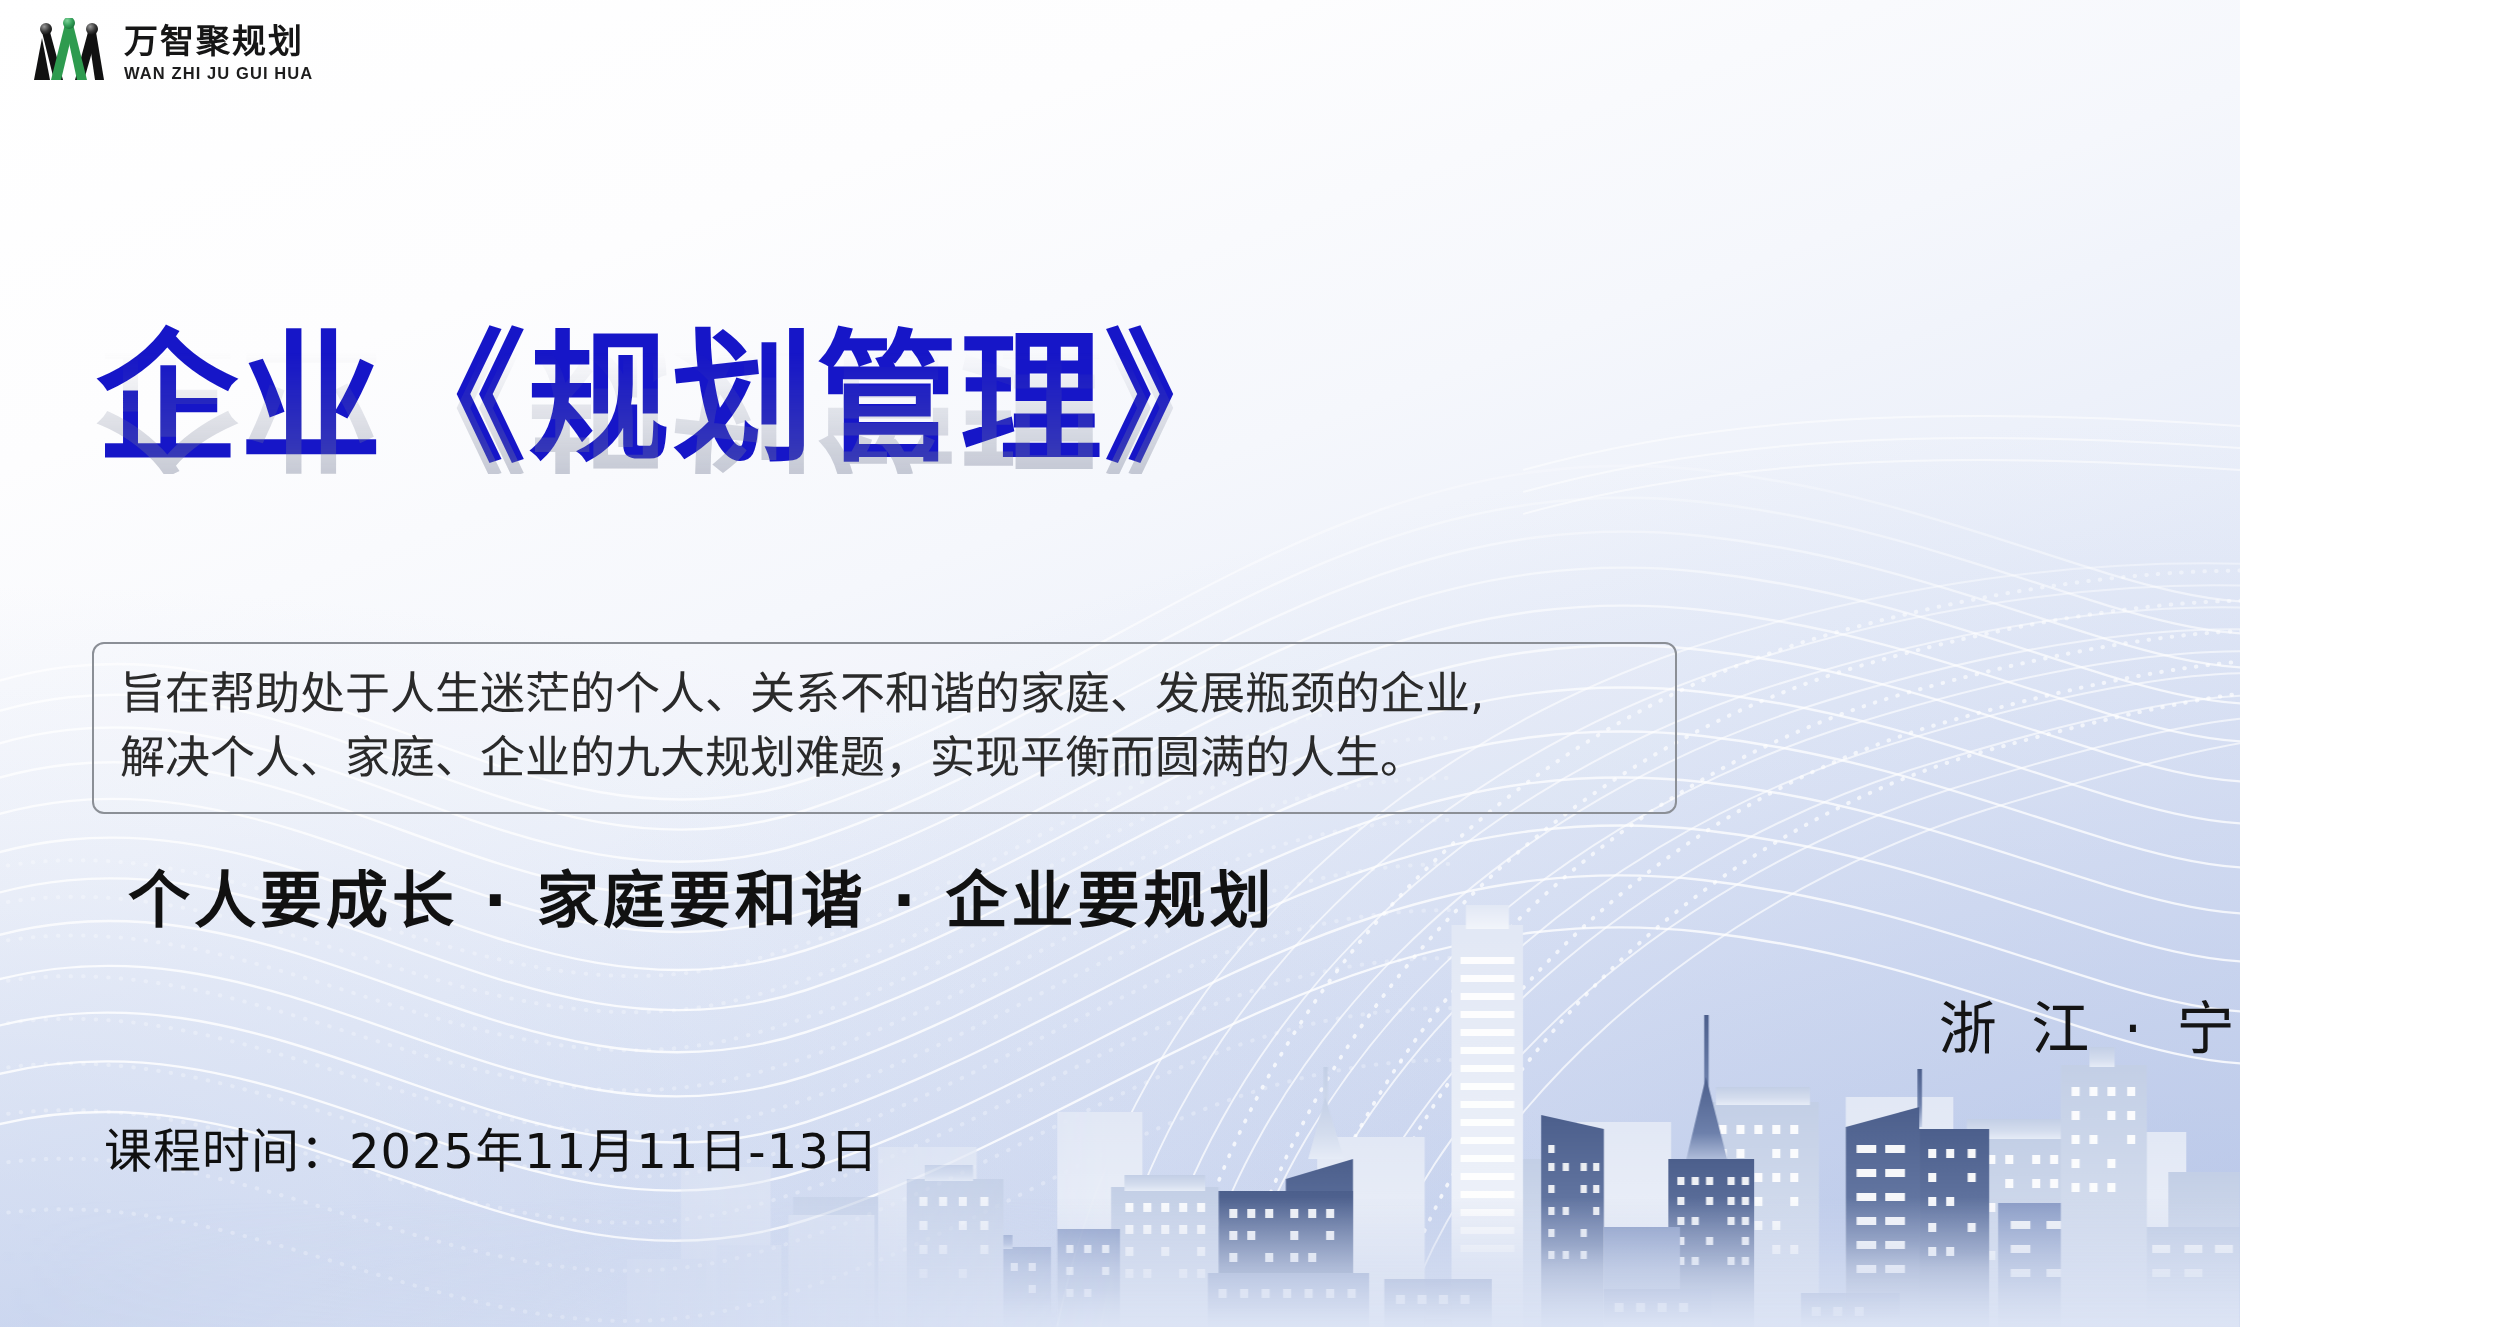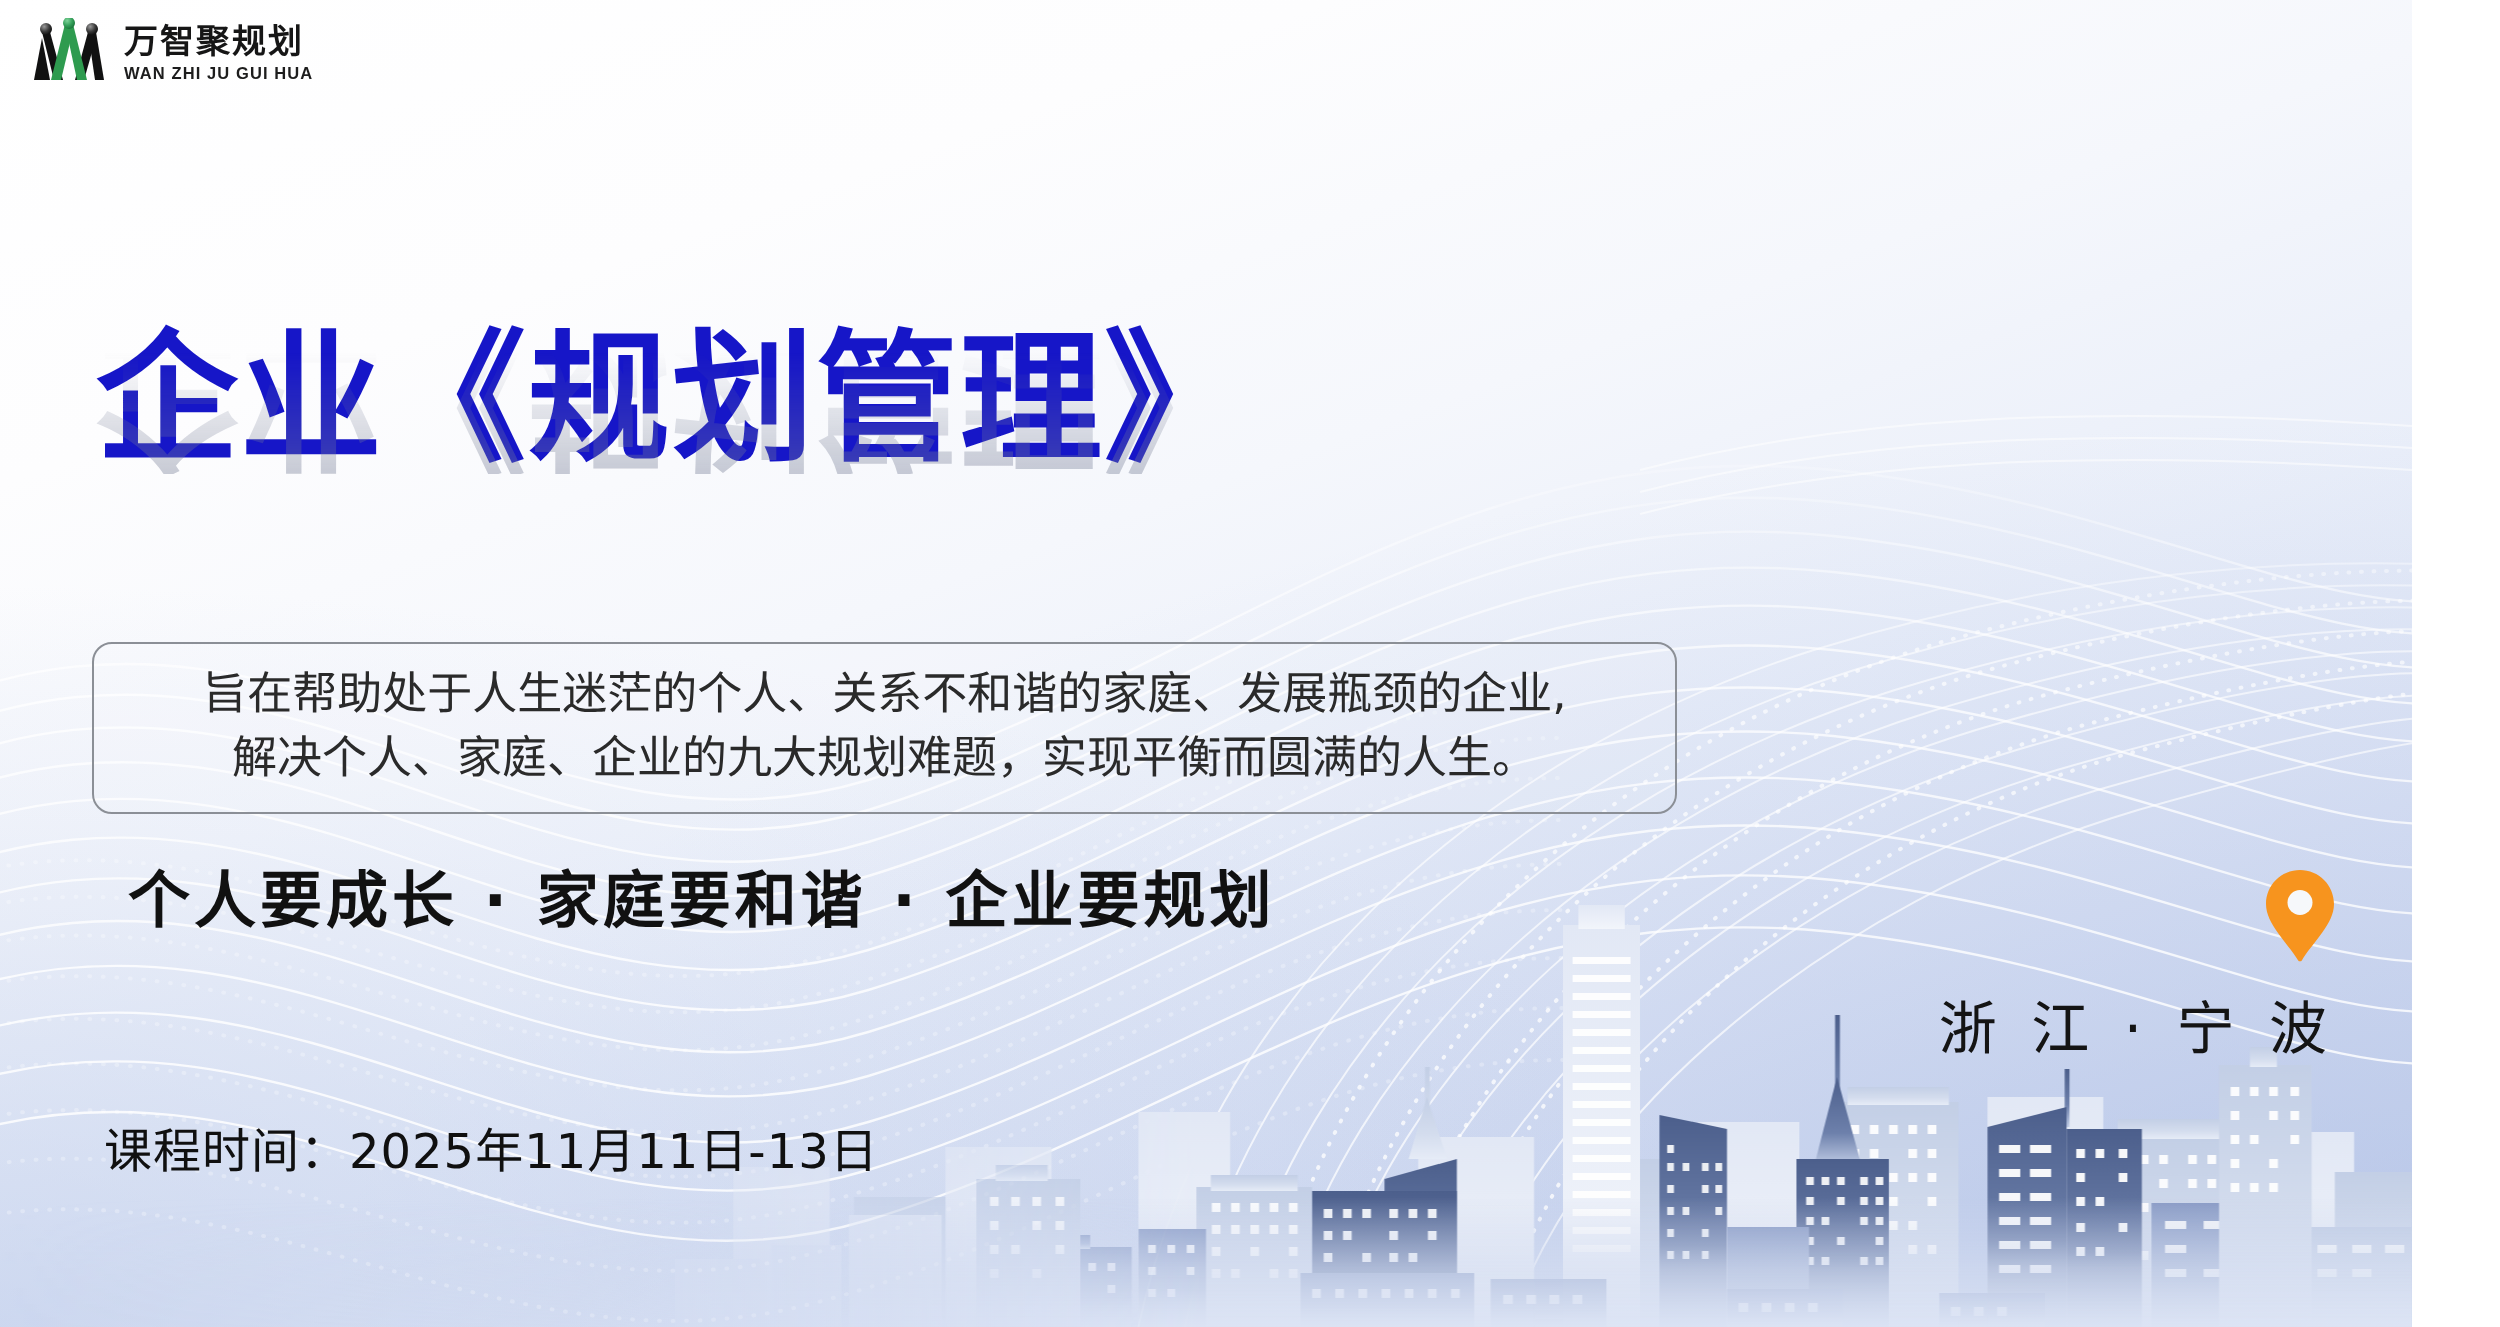"万智聚规划" .poster { width: 2412px -> 2240px }
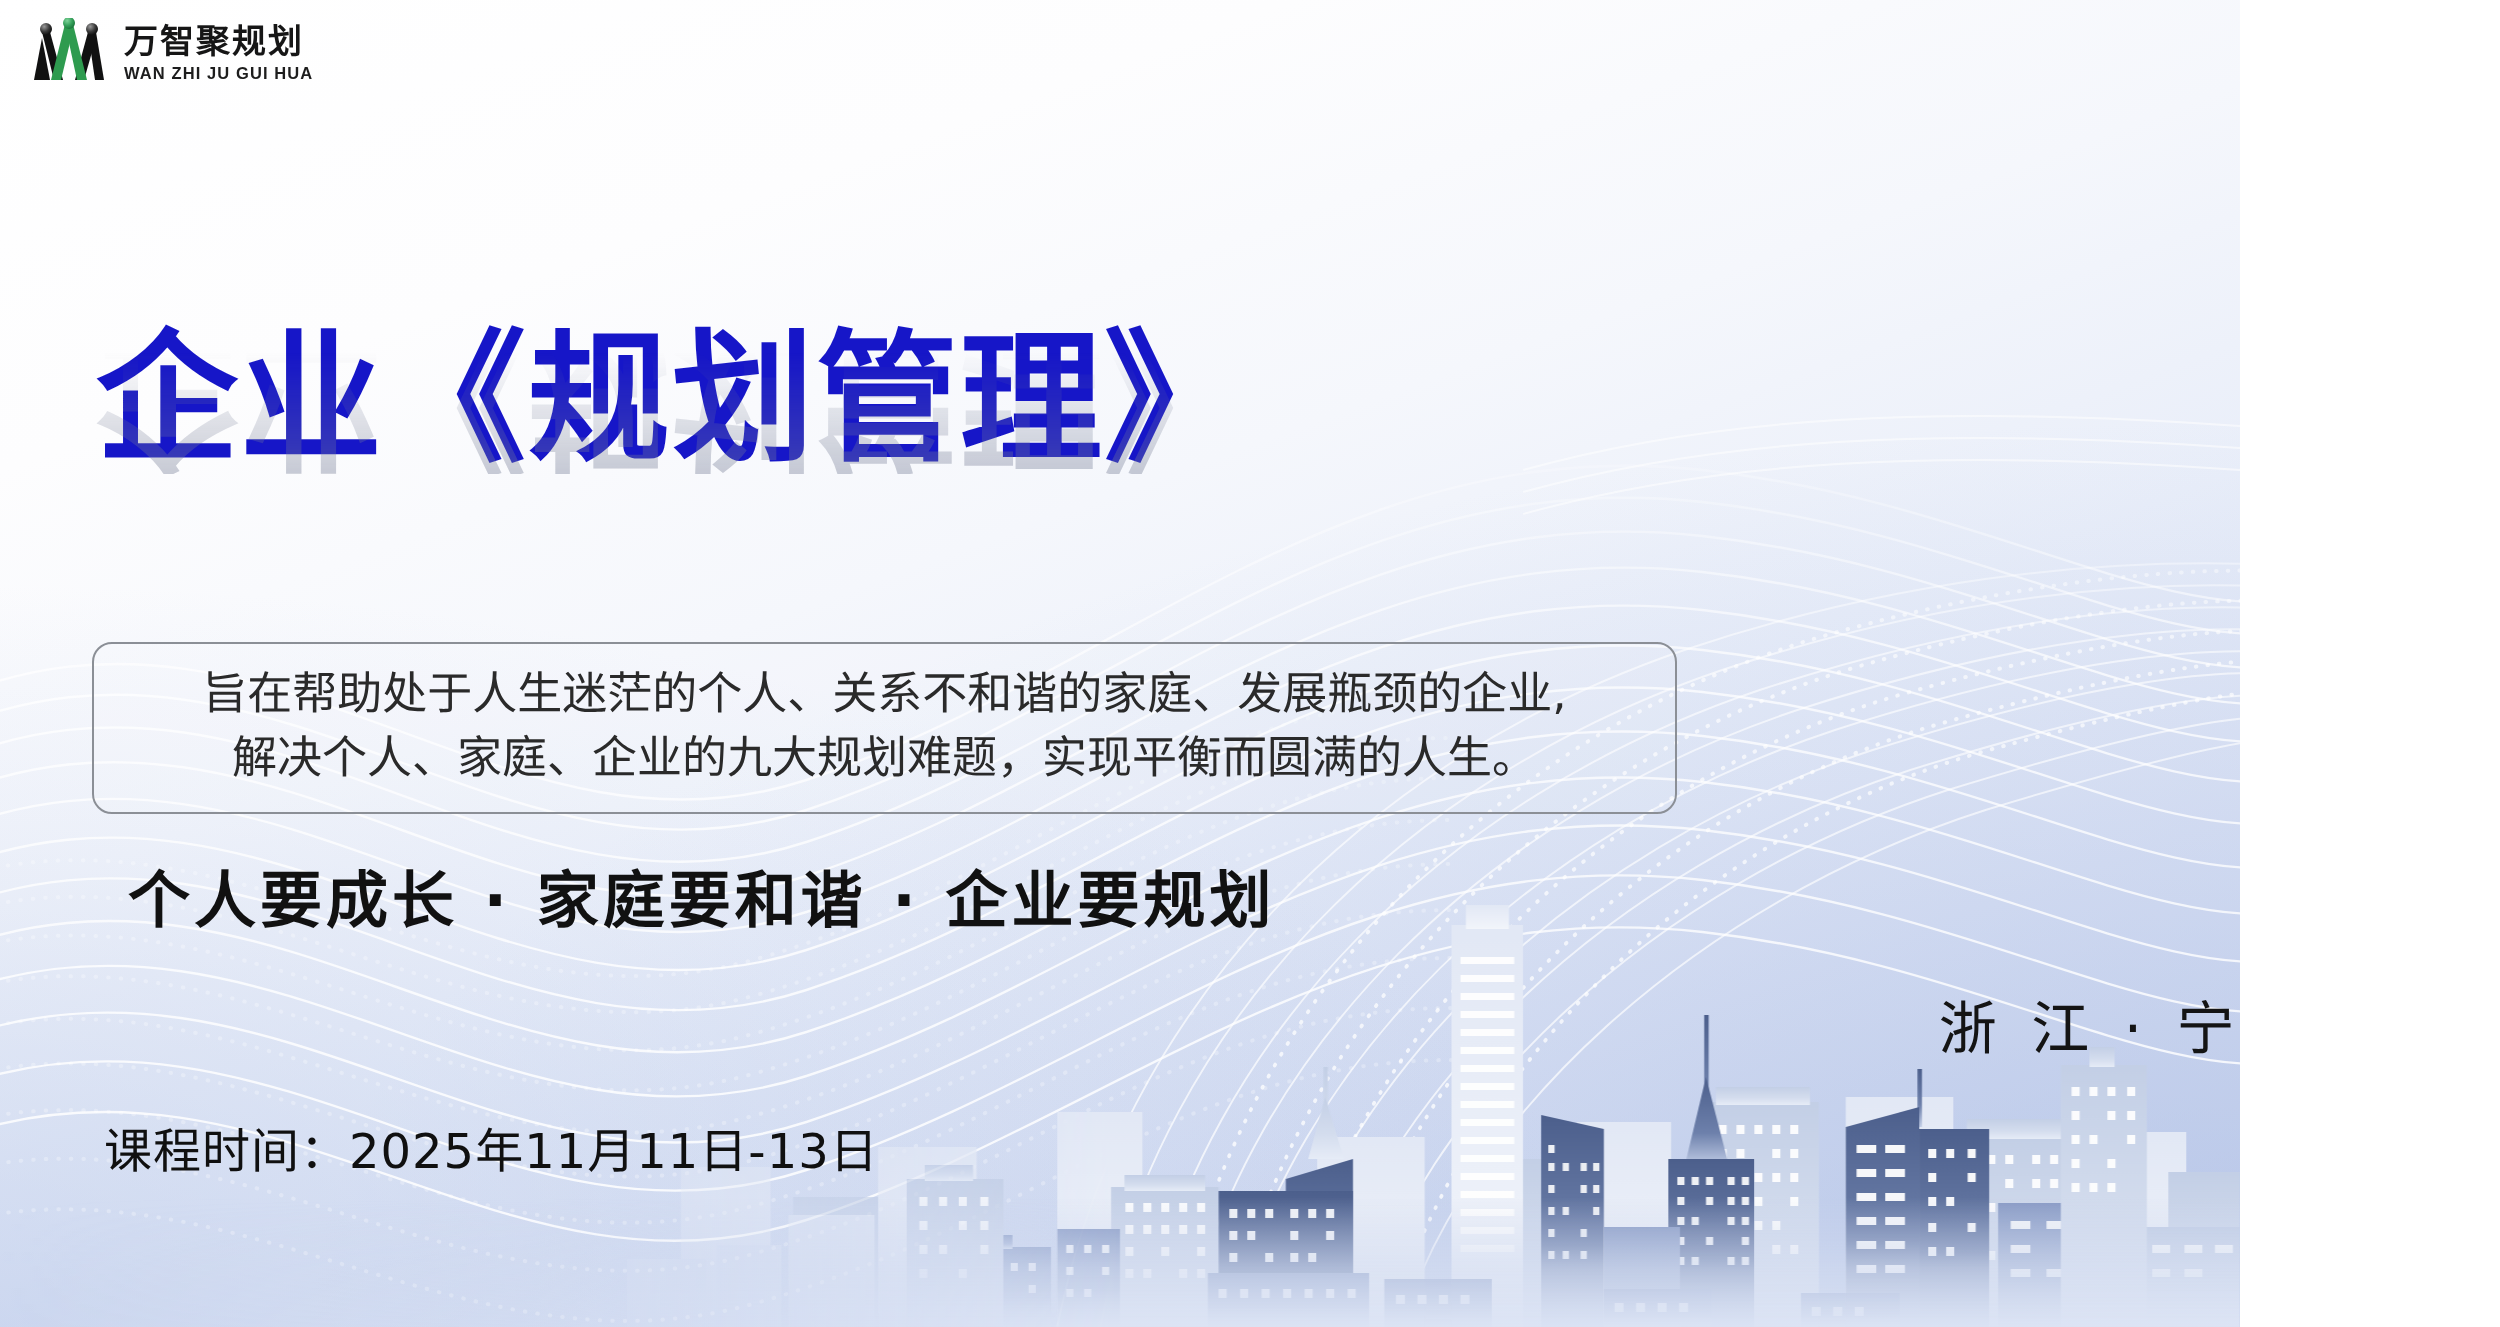"旨在帮助处于人生迷茫的个人、关系不和谐的家庭、发展瓶颈的企业," .desc-box { border-radius: 20px -> 12px; text-align: center -> none }
